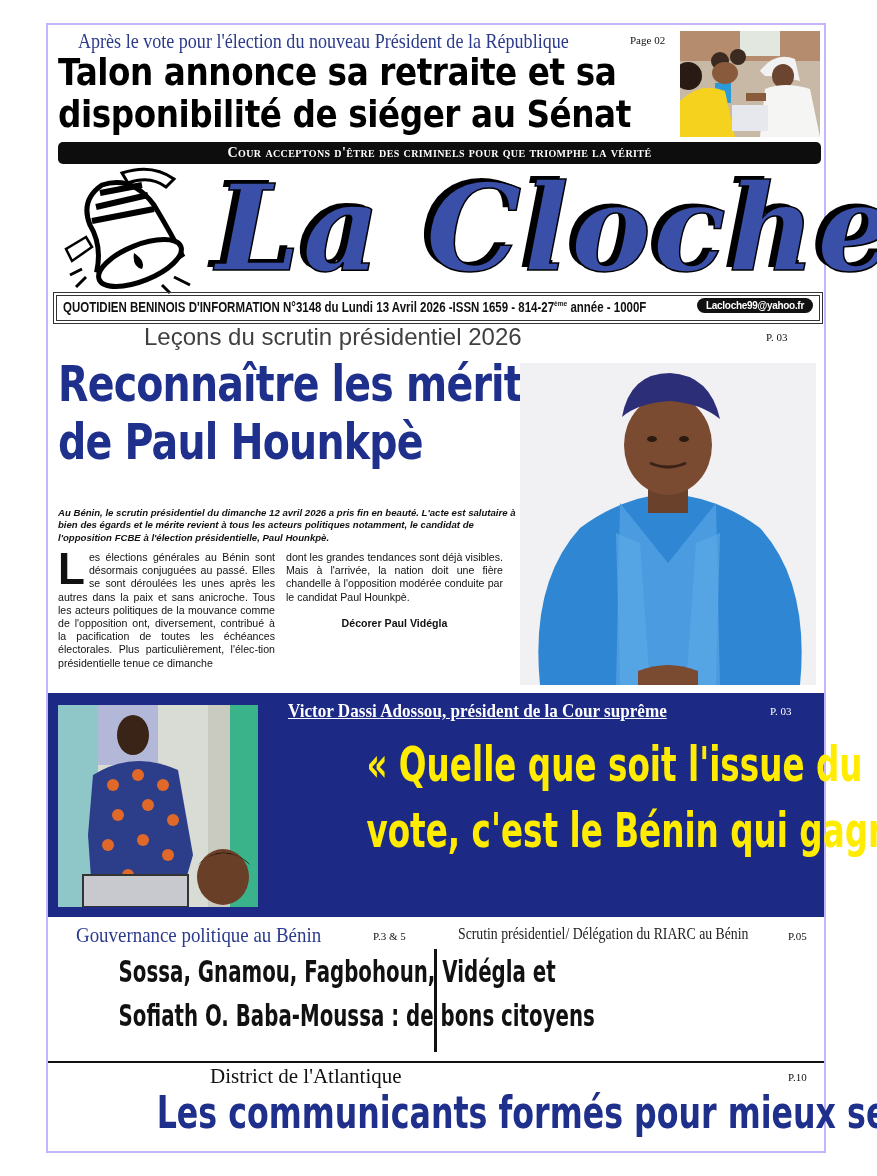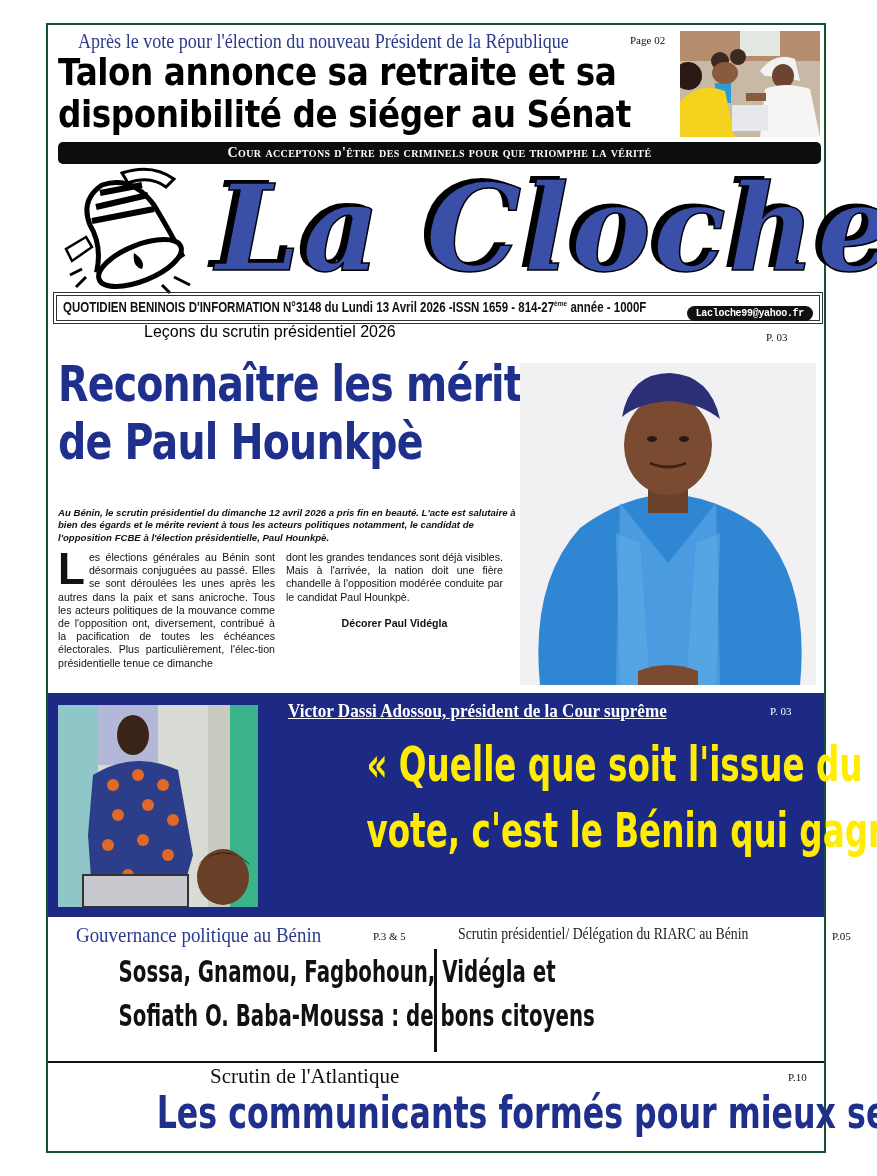"Après le vote pour l'élection" .page { border: 2px solid #14532d -> 2px solid #c4b5fd }
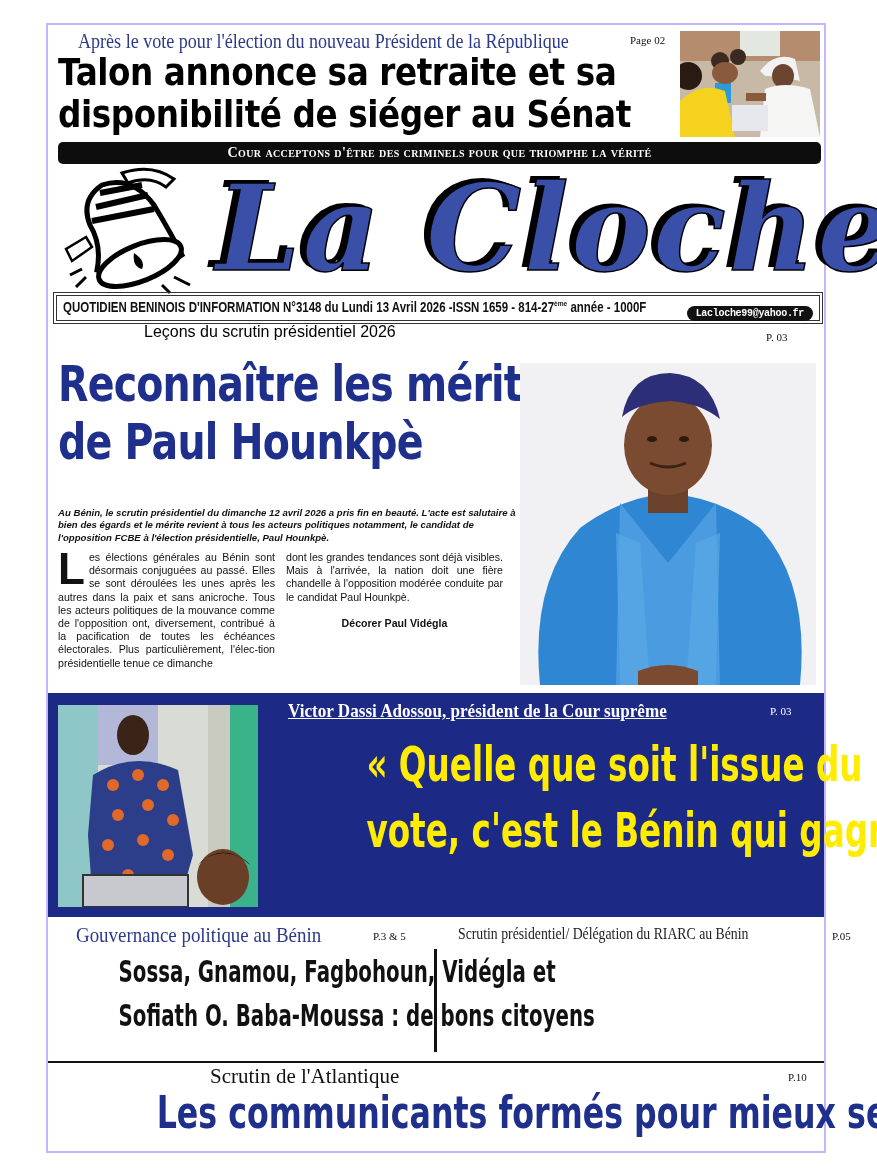"Lacloche99@yahoo.fr" #email-pill { font-family: Liberation Mono, monospace -> none; top: 10px -> 2px }
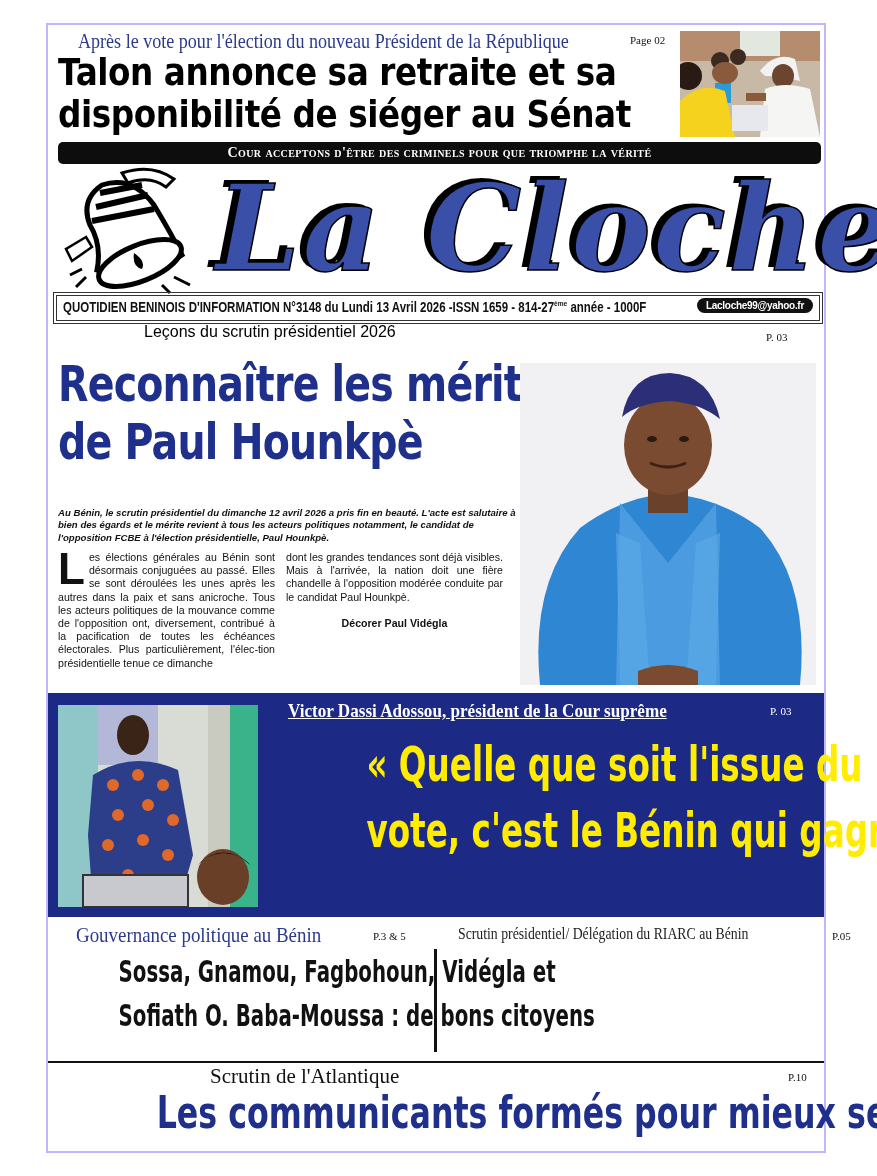"Leçons du scrutin présidentiel 2026" #lead-kicker { color: #000000 -> #404040; font-size: 16px -> 24px }
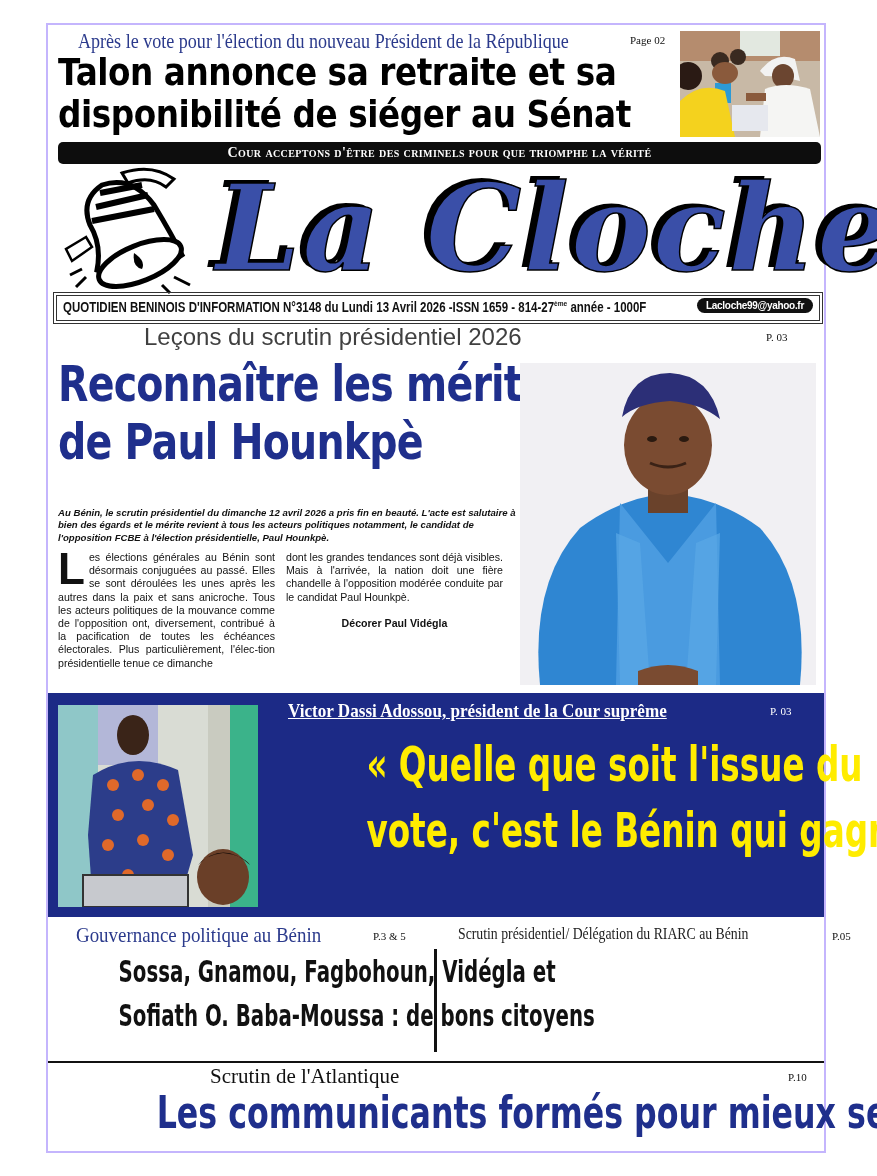"P.05" #right-pageref { margin-left: 44px -> none }
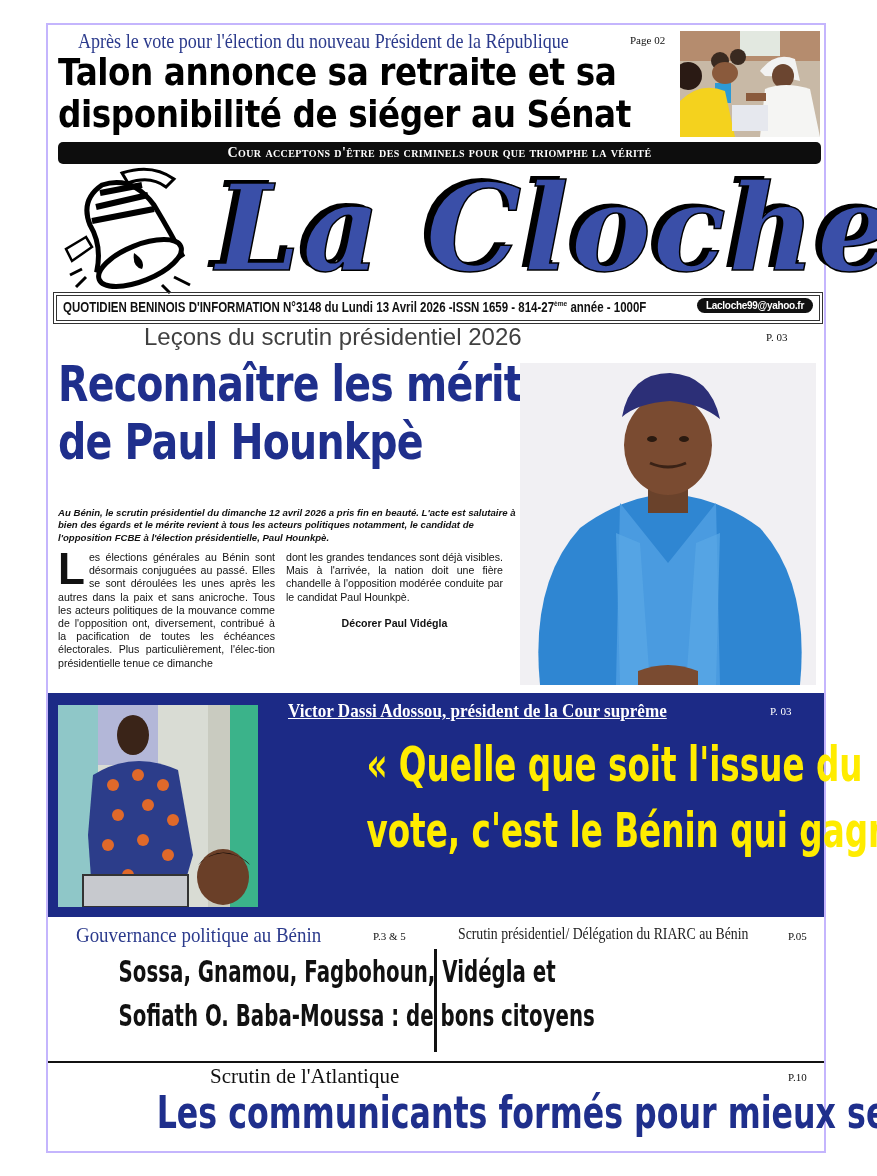"Scrutin de l'Atlantique" div.abs { text: Scrutin -> District }
